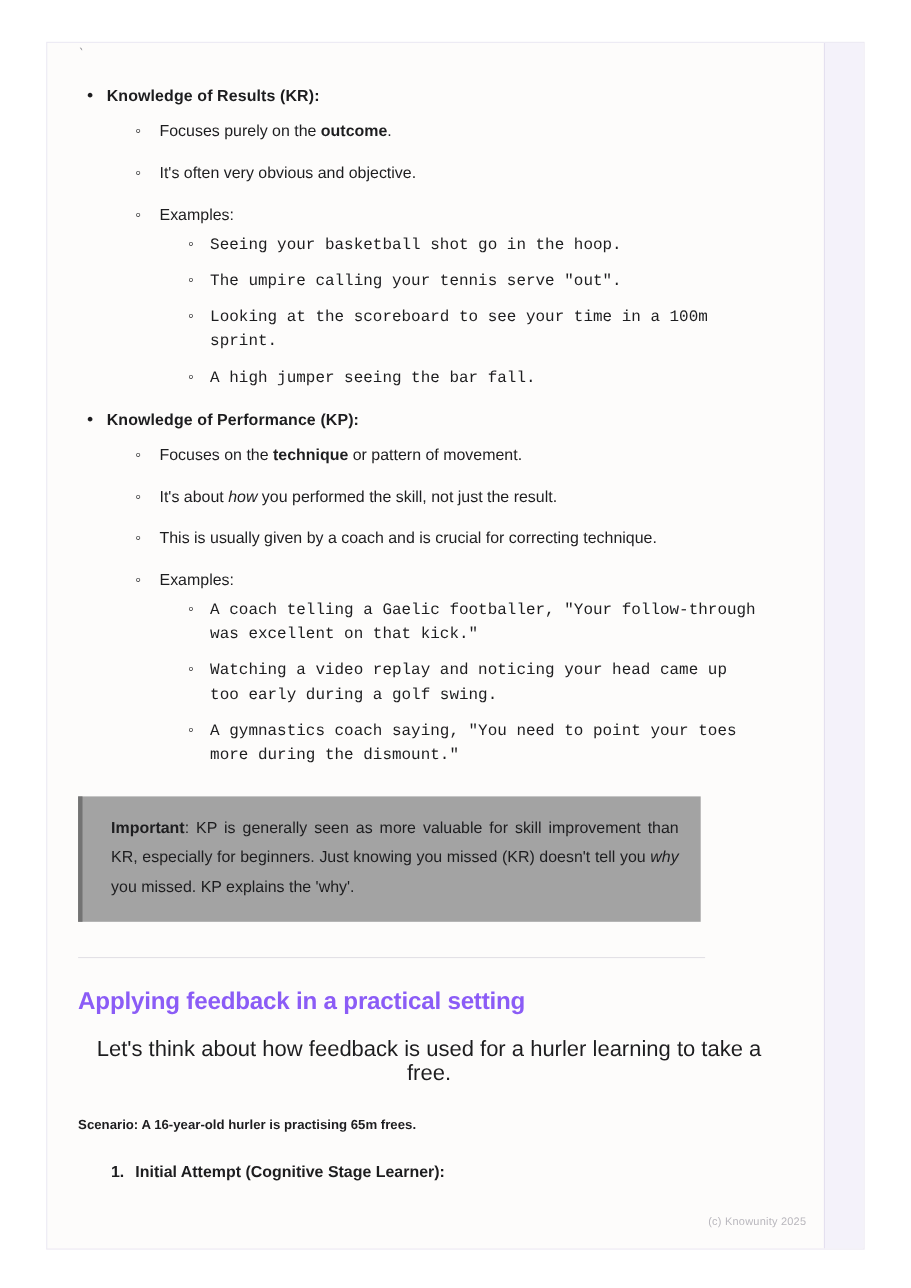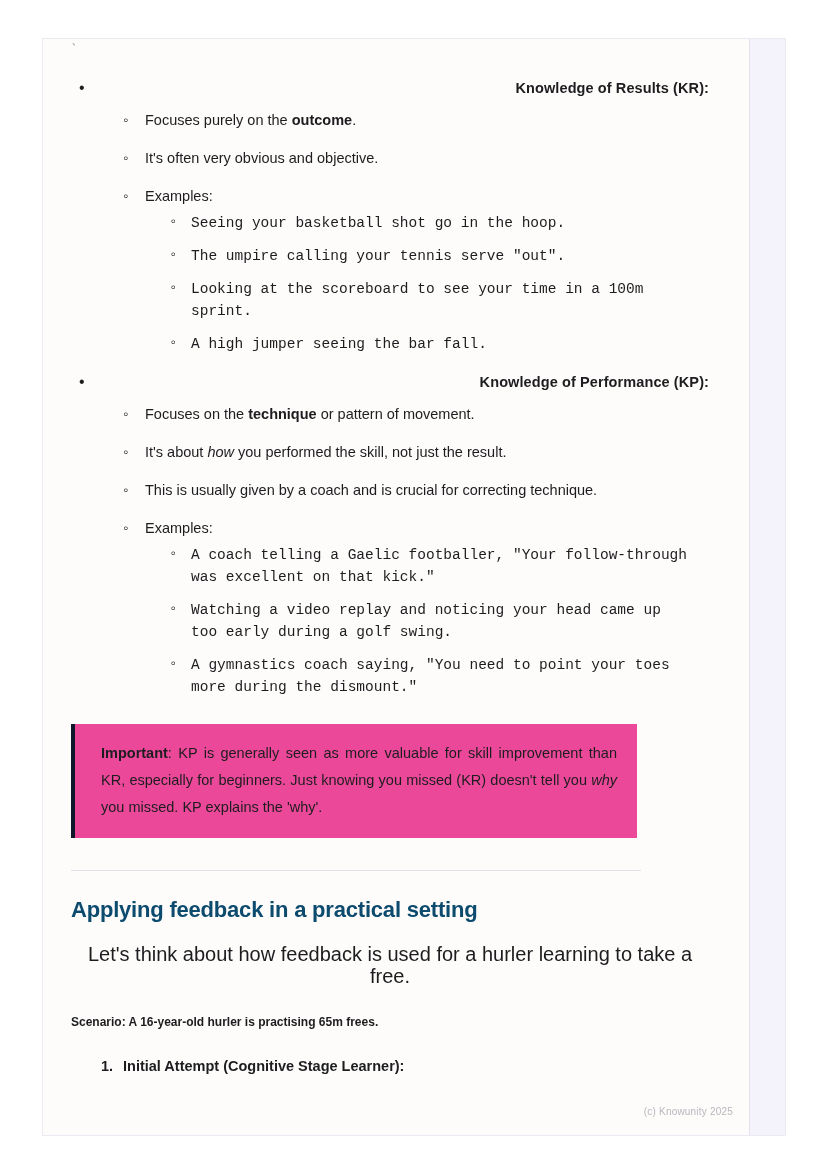"Knowledge of Results (KR):" .lvl1-head { text-align: right -> none }
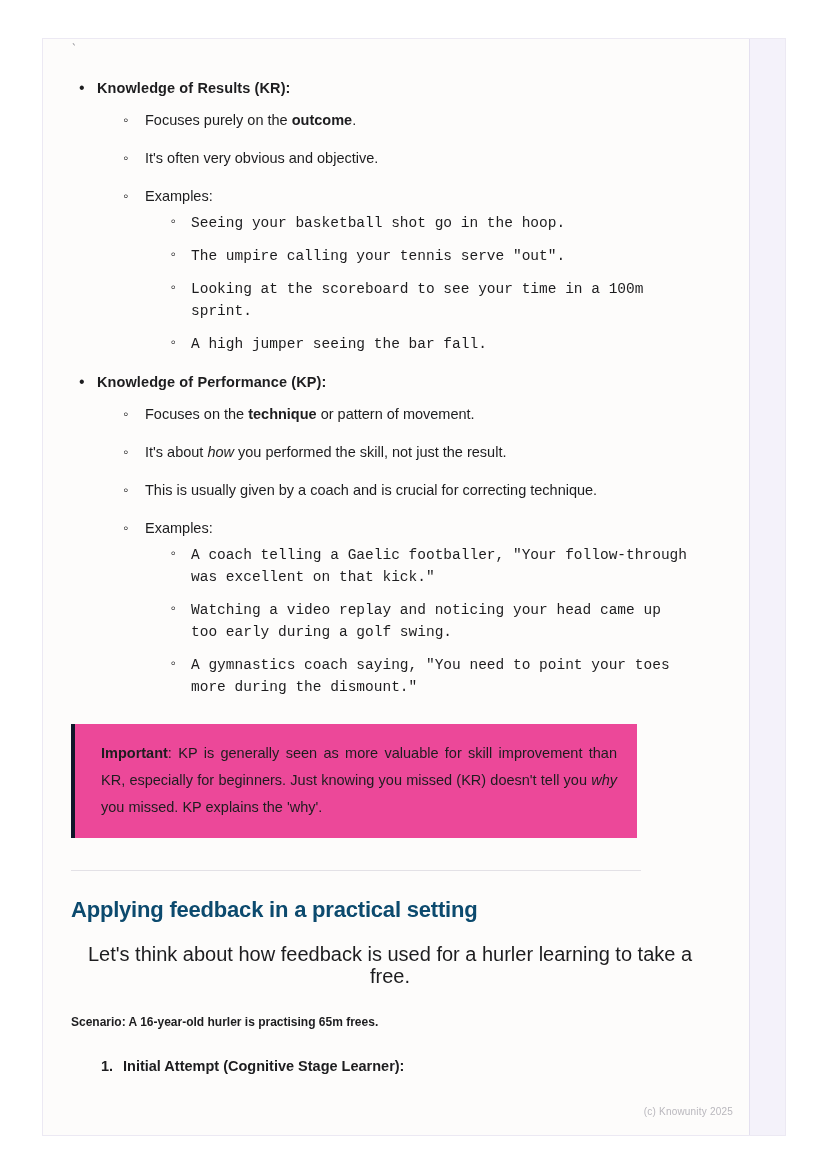"Important: KP is generally seen" .callout { background: #ec4899 -> #a3a3a3; border-left: 4px solid #0f172a -> 4px solid #737373 }
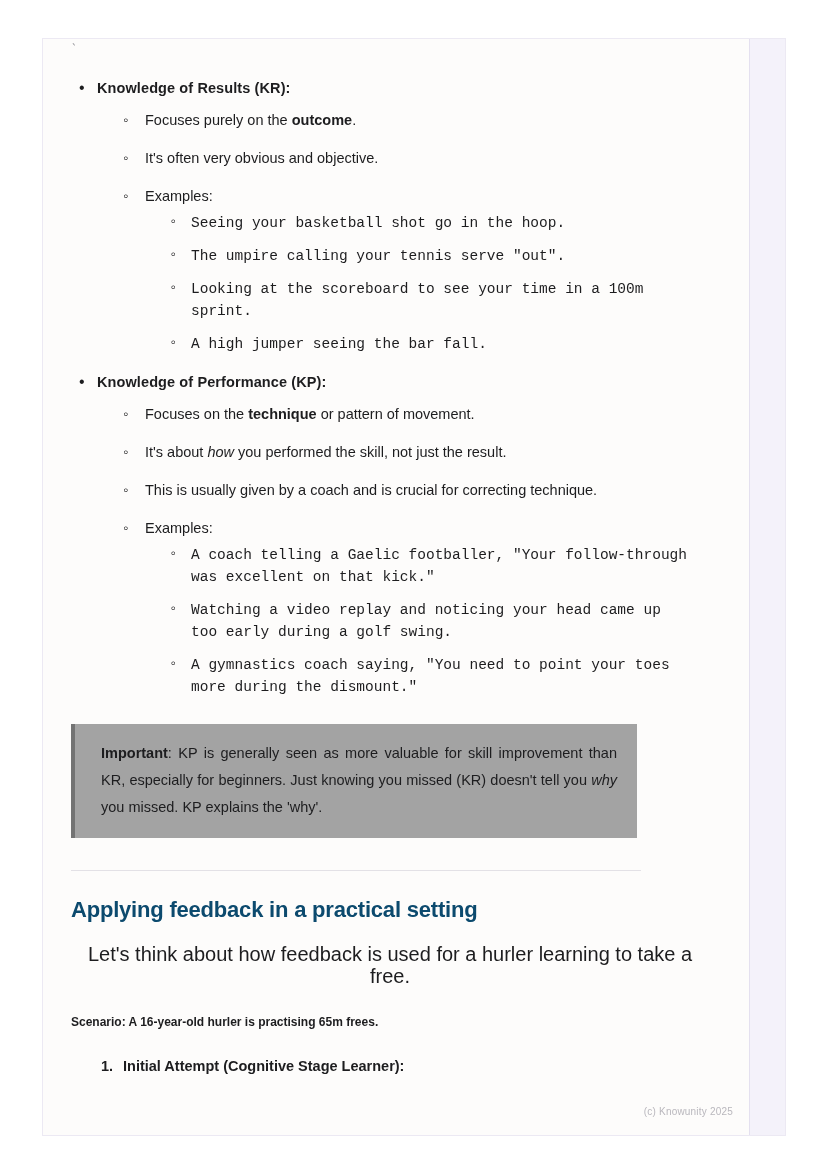"Applying feedback in a practical" .section-title { color: #0c4a6e -> #8b5cf6 }
